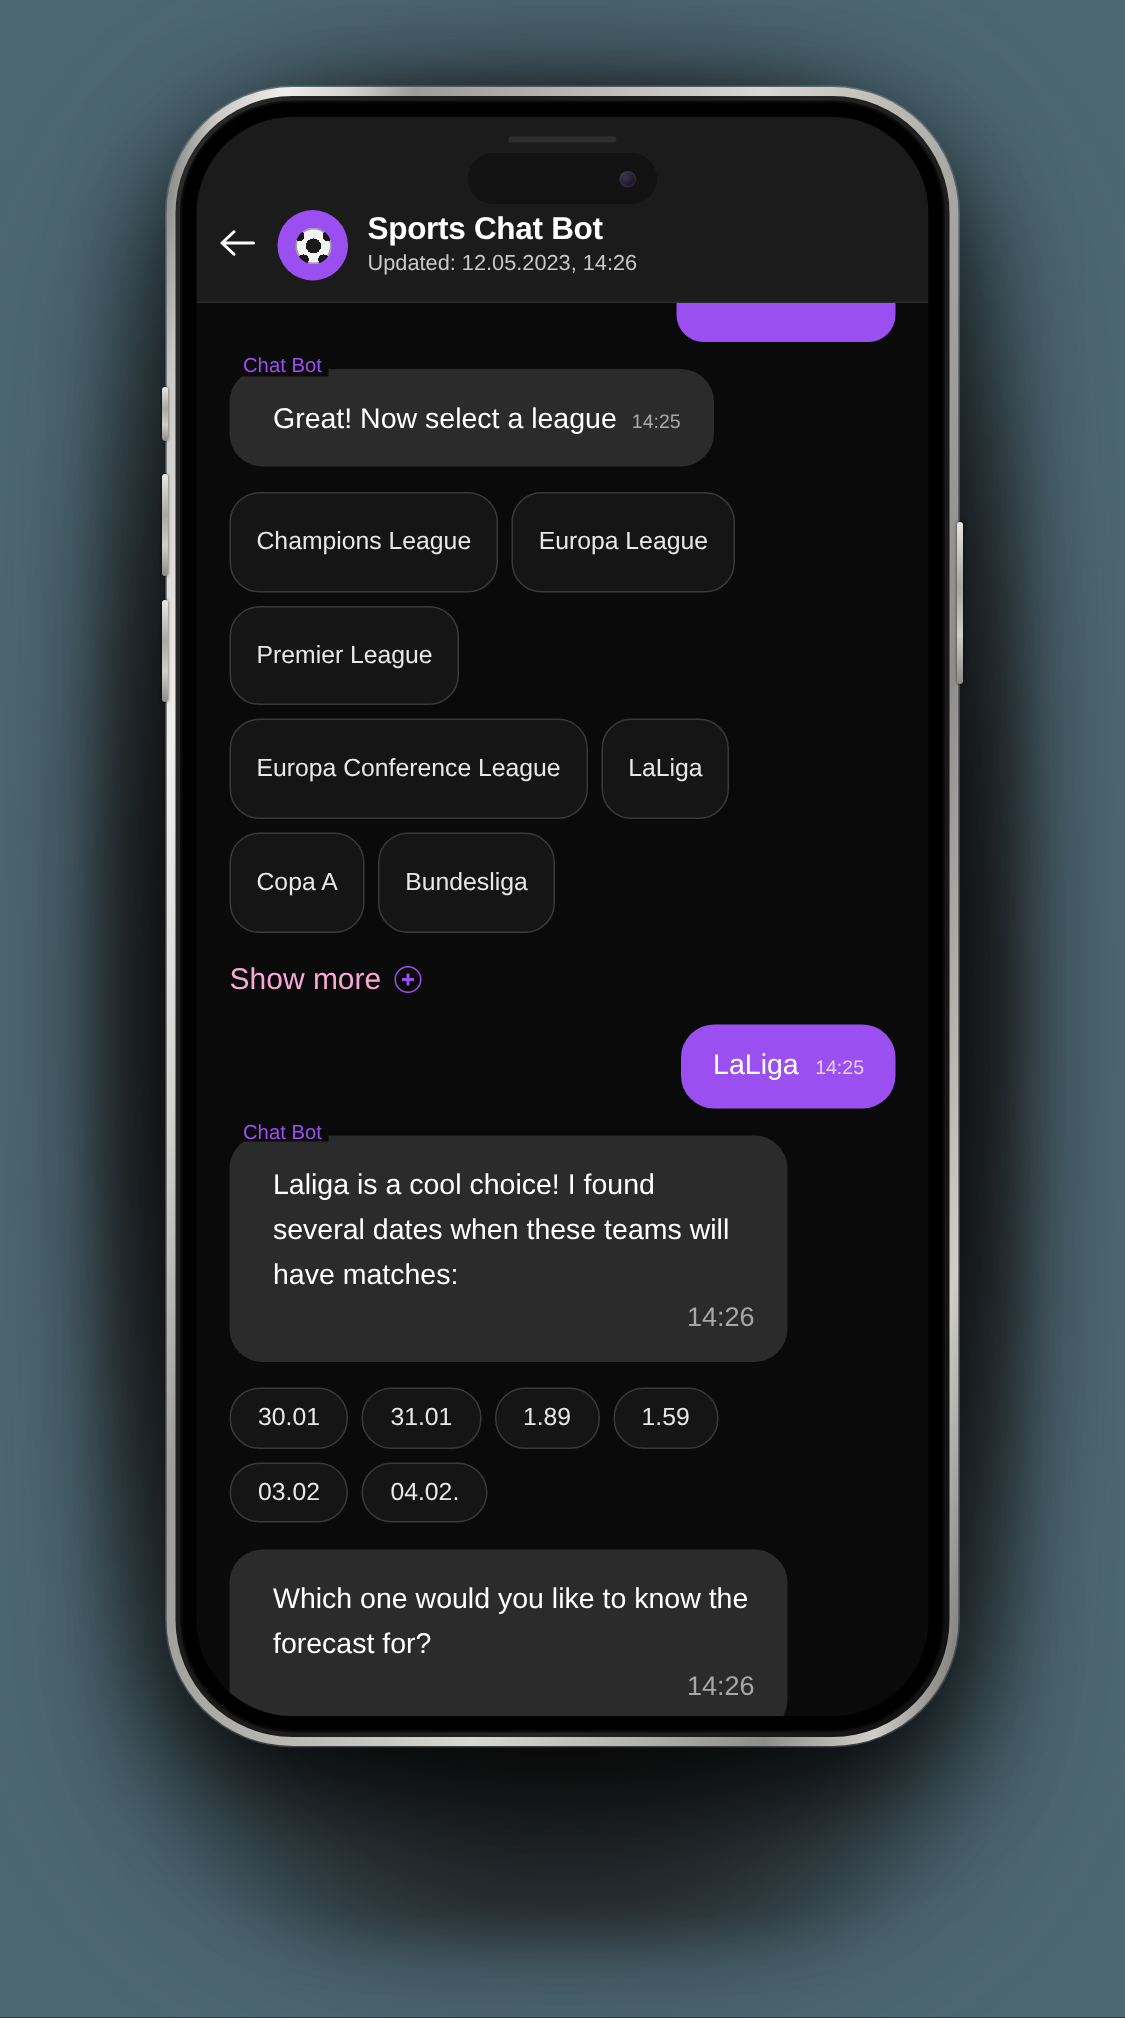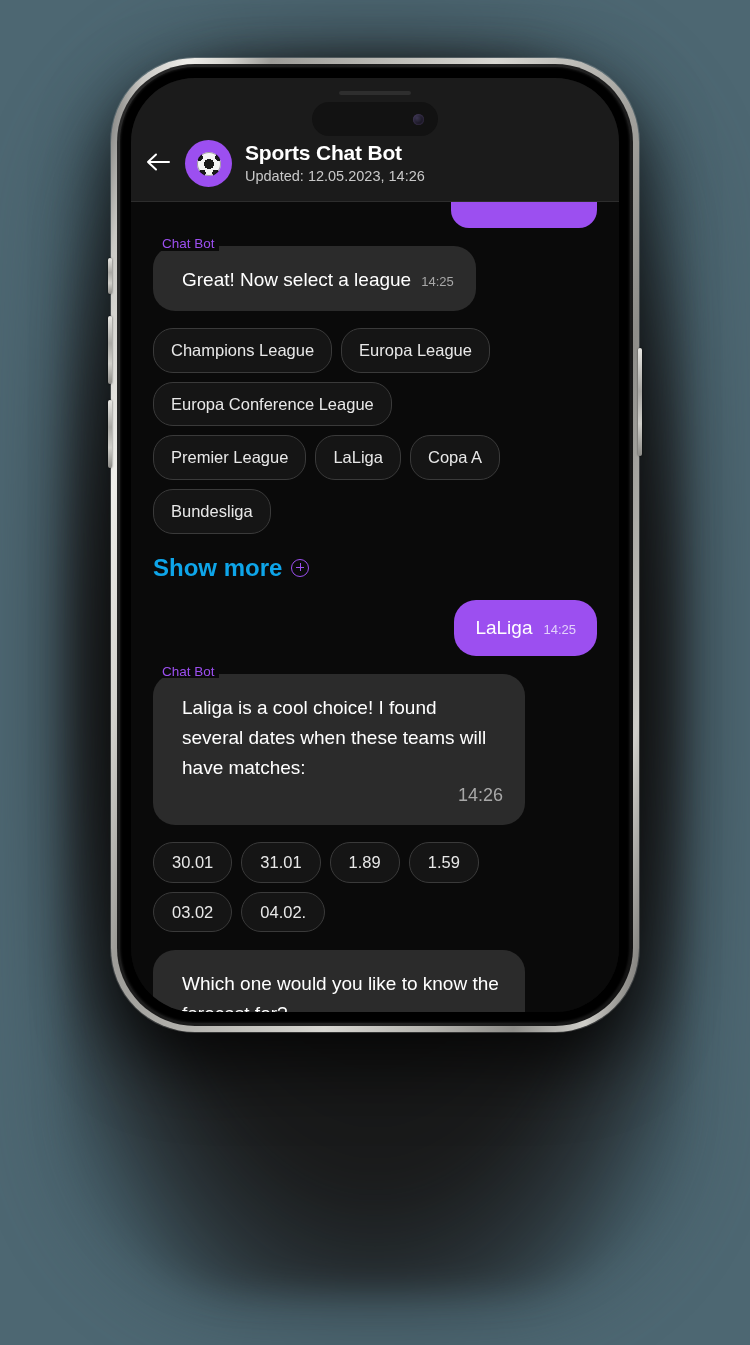"Sports Chat Bot" .device { height: 974px -> 1106px }
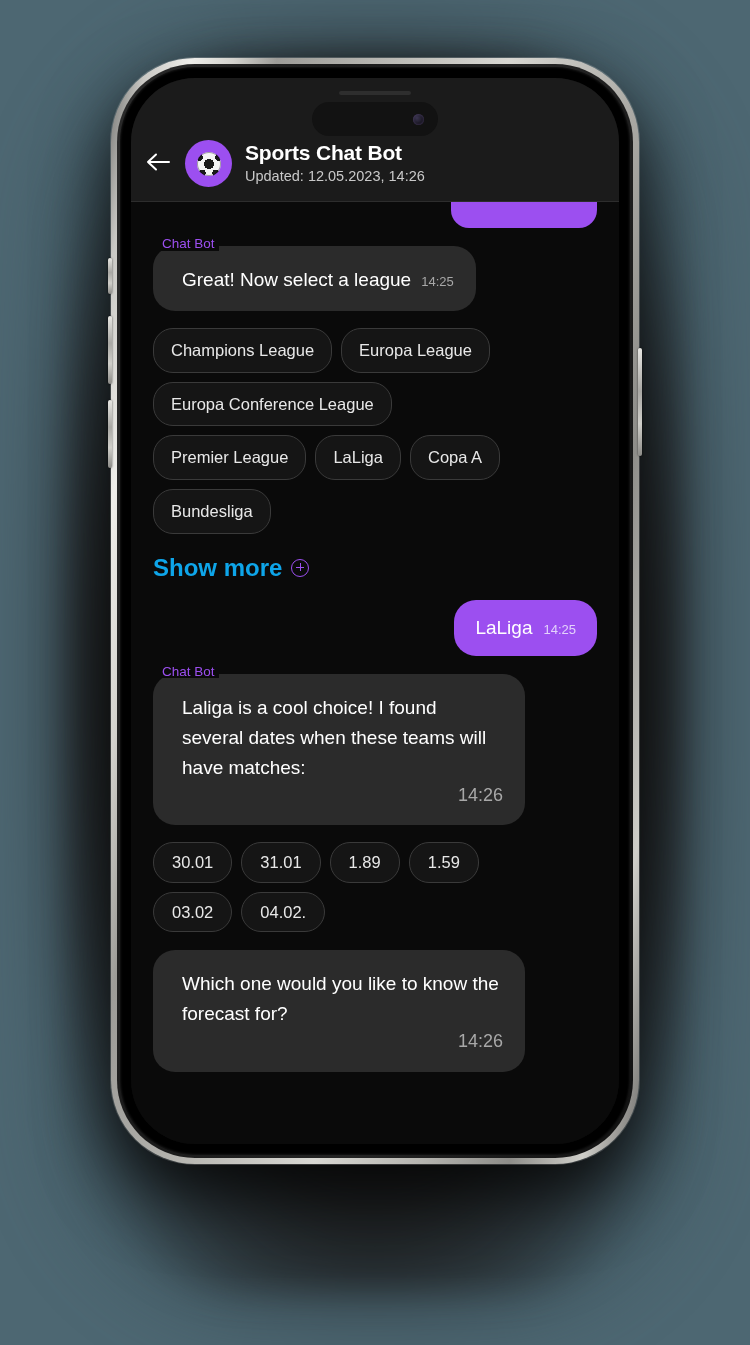"Champions League" .chip { padding: 11px 17px -> 22px 17px }
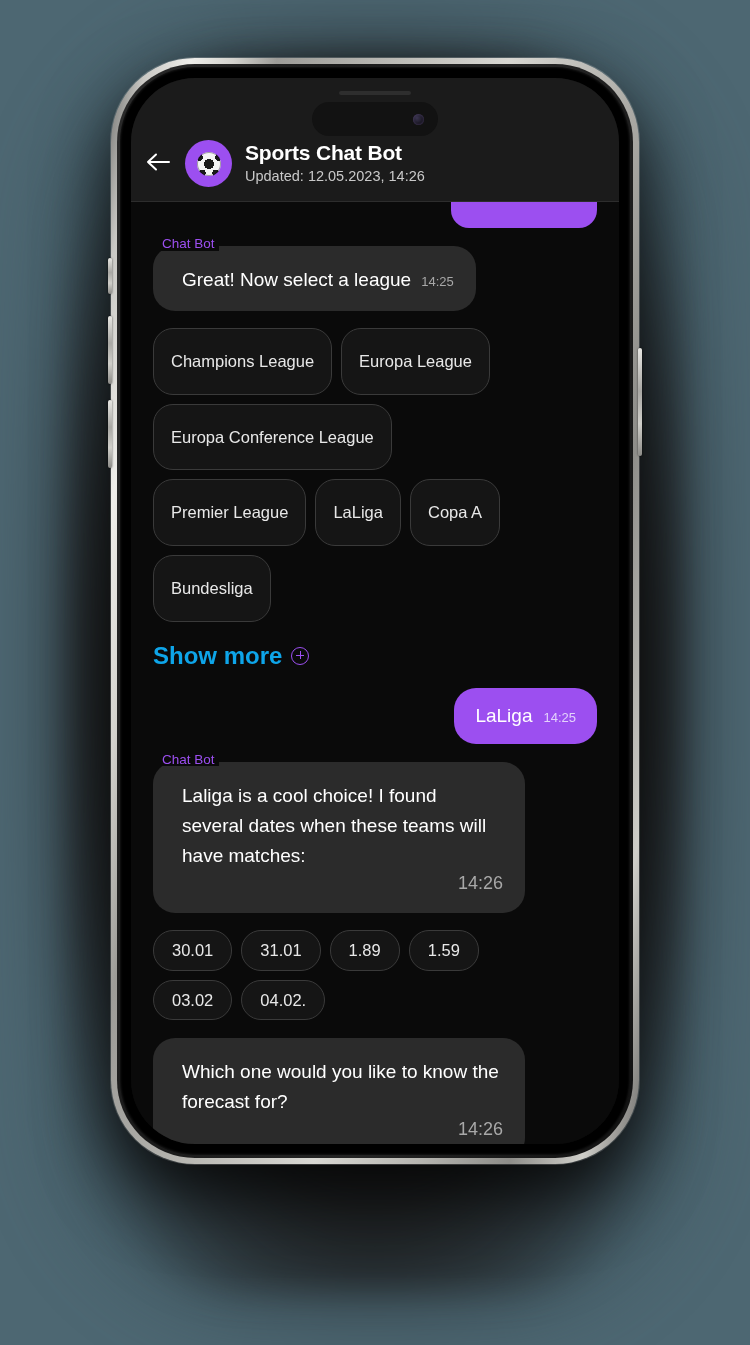"Europa Conference League" div.chip { order: before "Premier League" -> after "Premier League" }
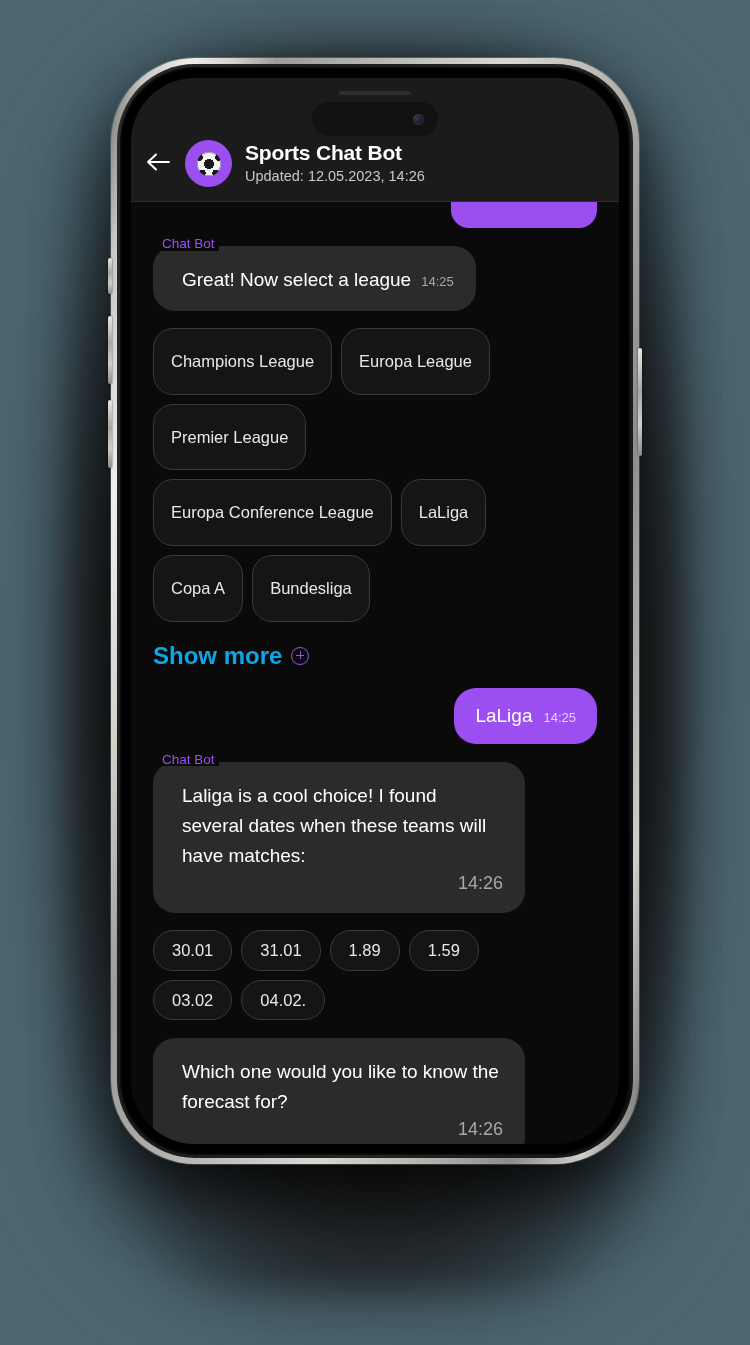"Show more" .show-more { color: #0ea5e9 -> #f9a8d4; font-size: 24px -> 20px; font-weight: bold -> normal }
